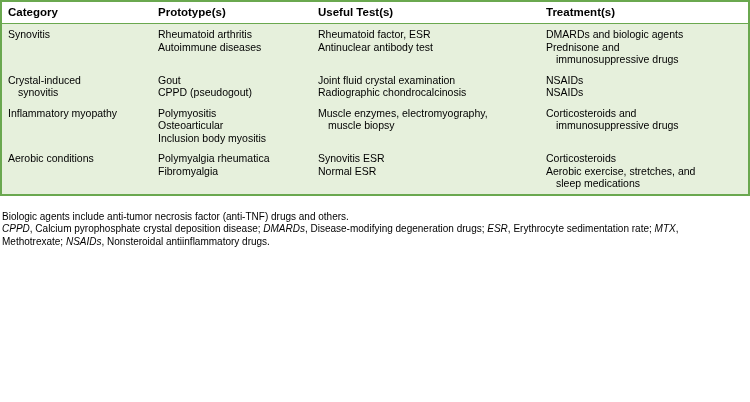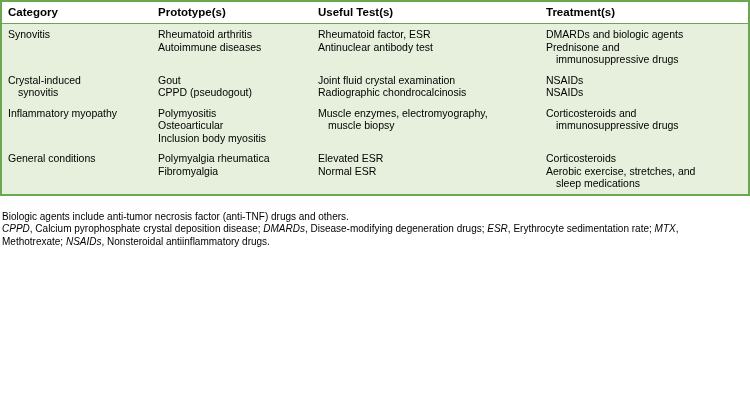"General conditions" span.cell-line { text: General -> Aerobic }
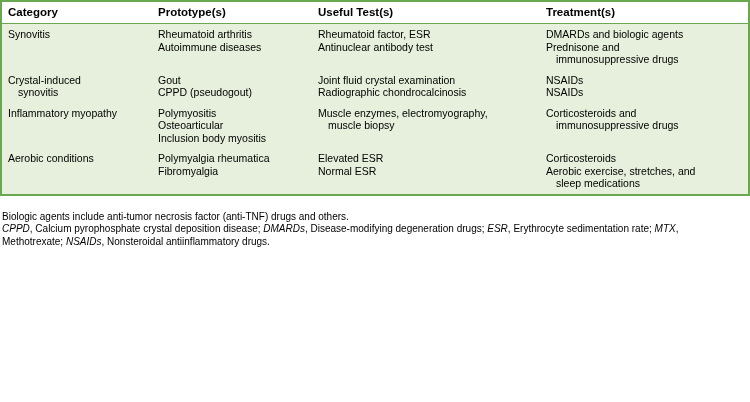"Elevated ESR" span.cell-line { text: Elevated -> Synovitis }
